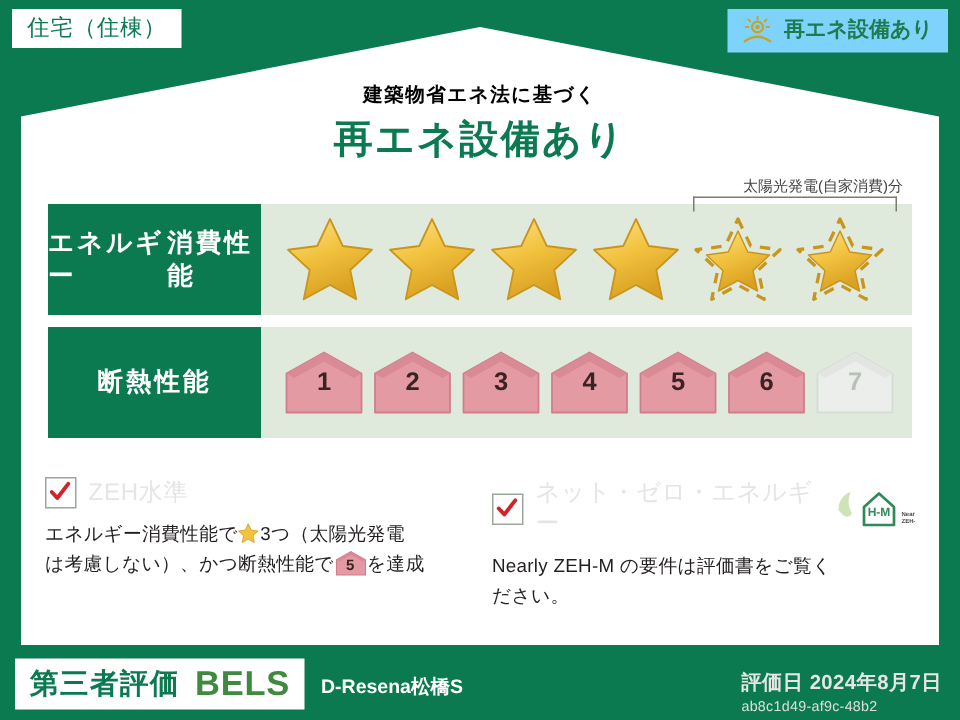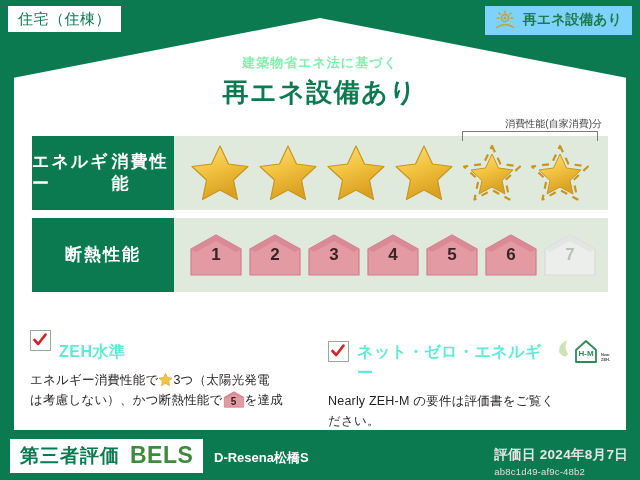"建築物省エネ法に基づく" .title-sub { color: #86efac -> #000000 }
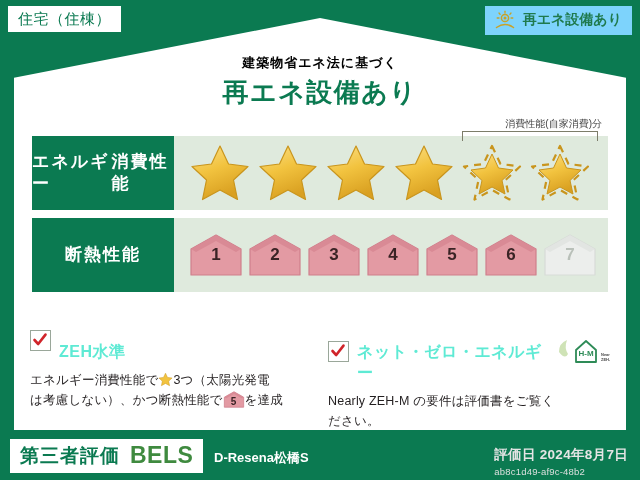"消費性能(自家消費)分" div.solar-note { text: 消費性能 -> 太陽光発電 }
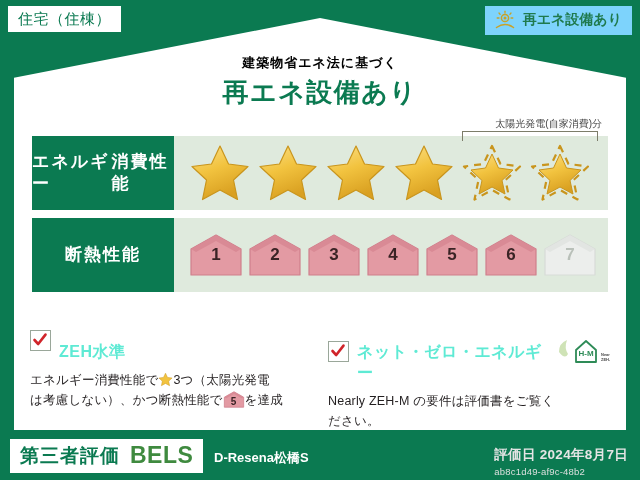"ZEH水準" .crit-title { color: #5eead4 -> #e5e5e5; font-weight: bold -> normal; margin-top: 24px -> none }
